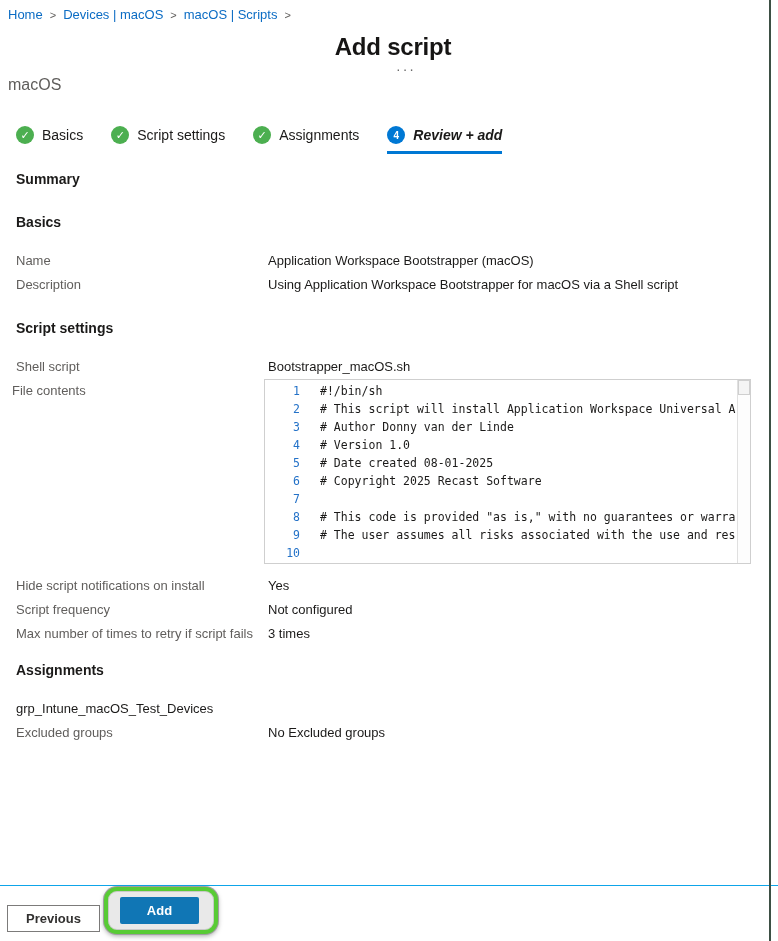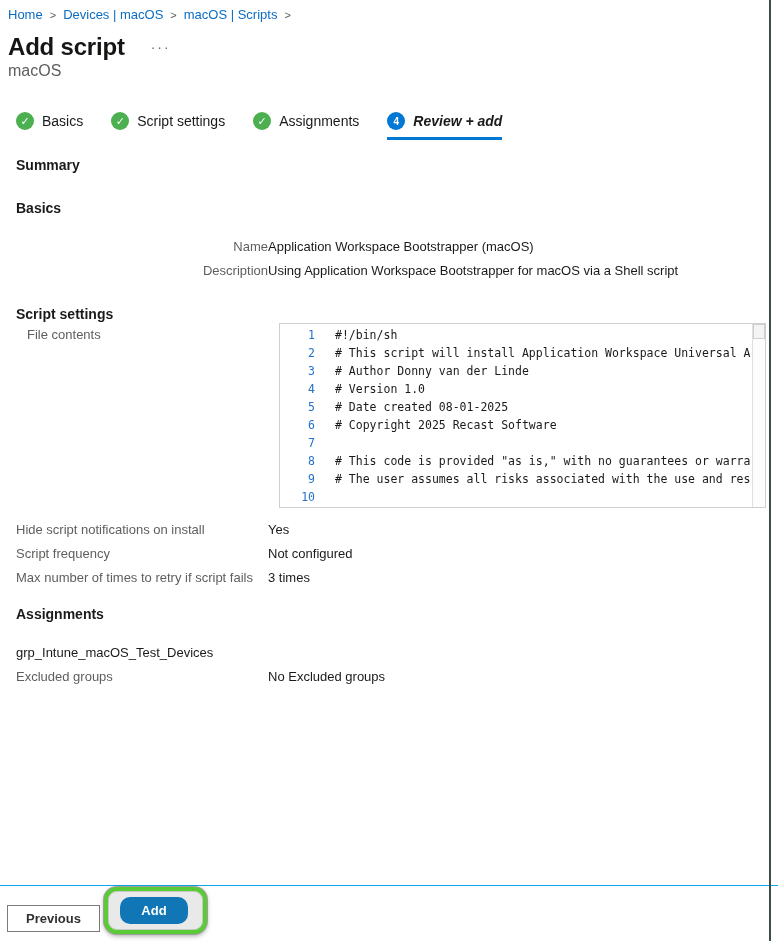"Add script" .title-row { flex-direction: none -> column }
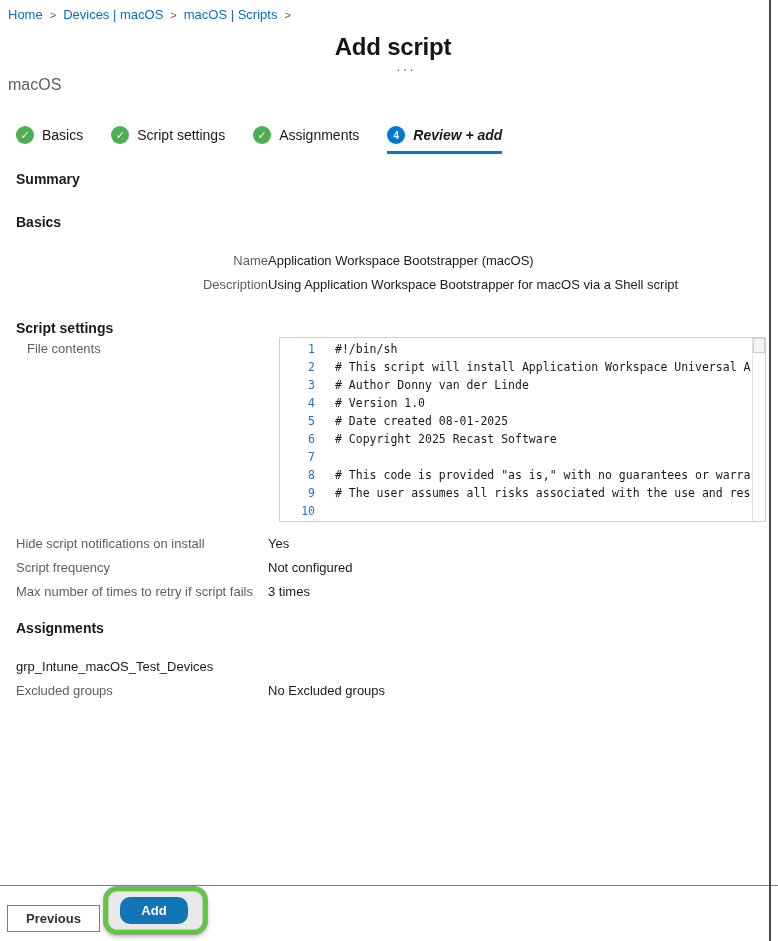"Name" .rows-basics { text-align: right -> none }
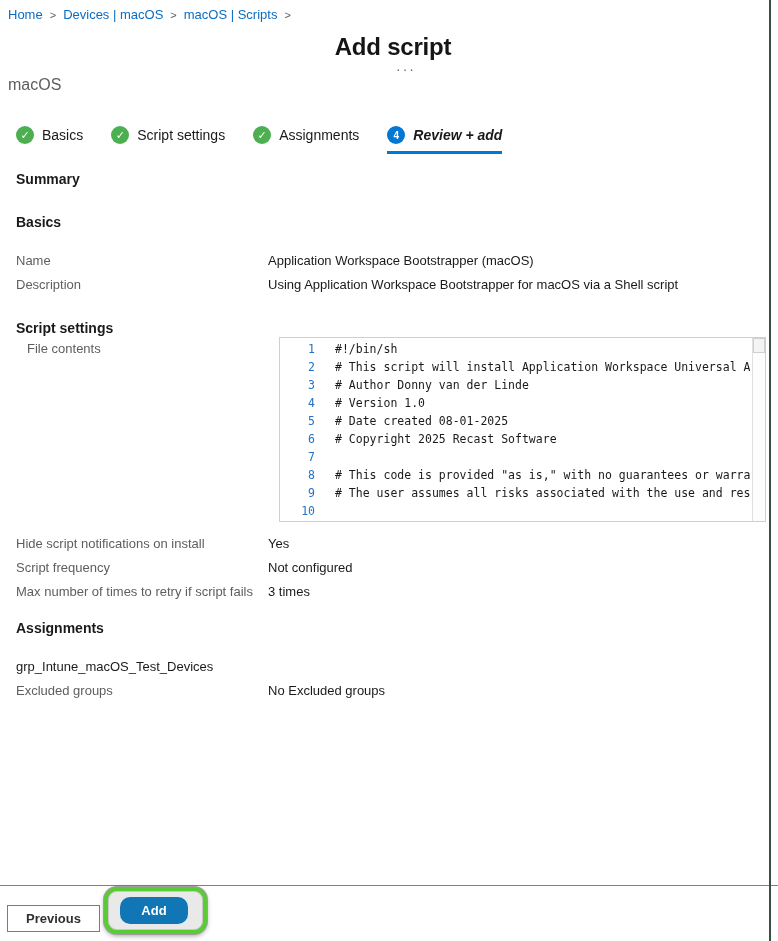"Shell script" div.rows { html: none -> <div> <div> <span>Shell script</span> <span>Bootstrapper_macOS.sh</span> </div> </div> }
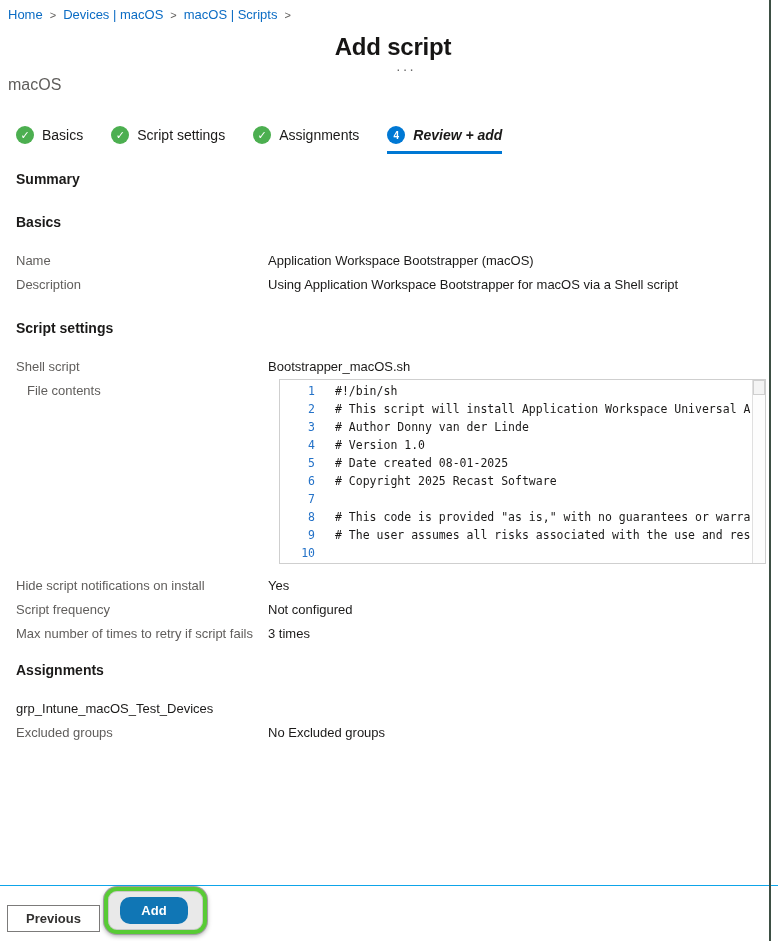"File contents" .code-row { margin-left: 27px -> 12px }
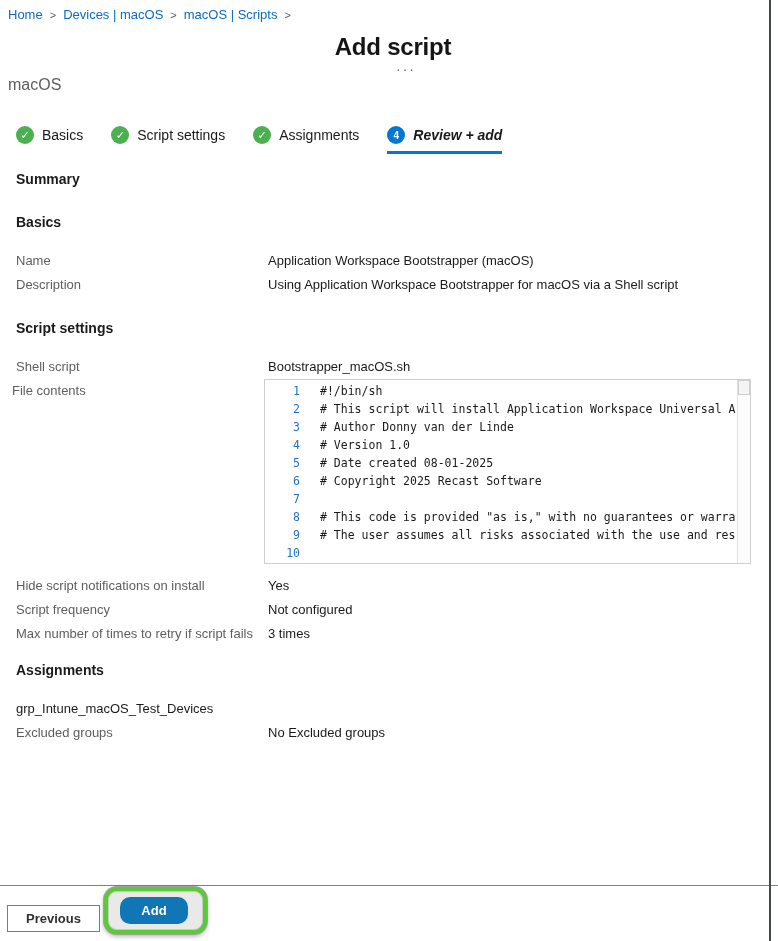"Add" .add-btn { border-radius: 10px -> 2px; width: 68px -> 79px }
